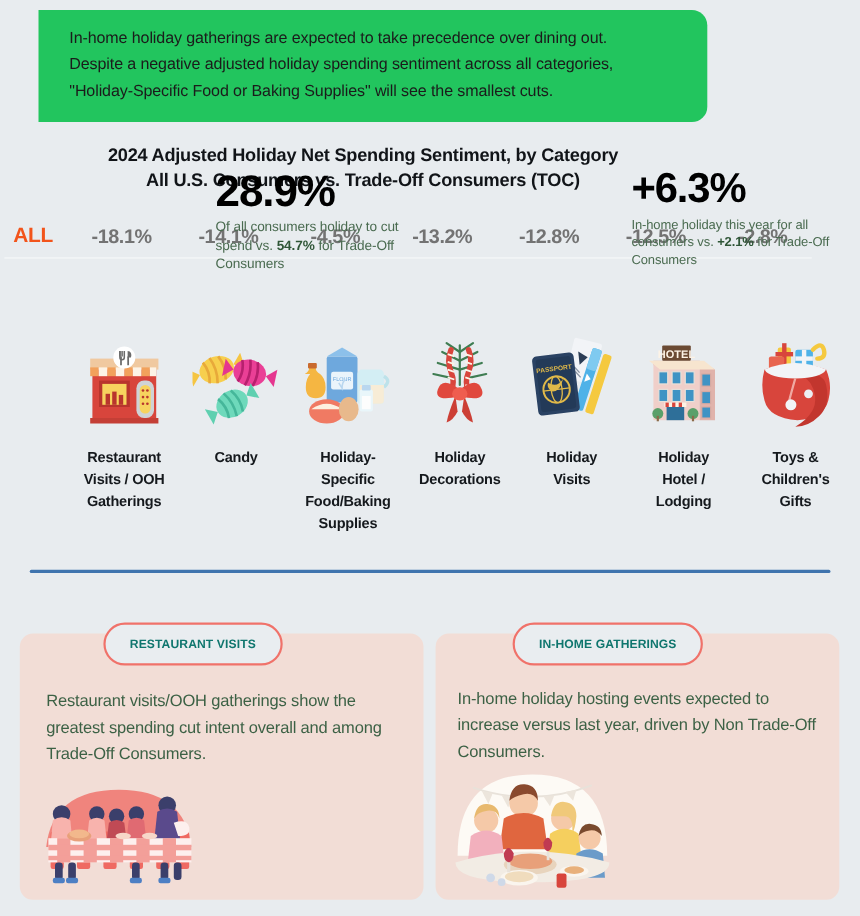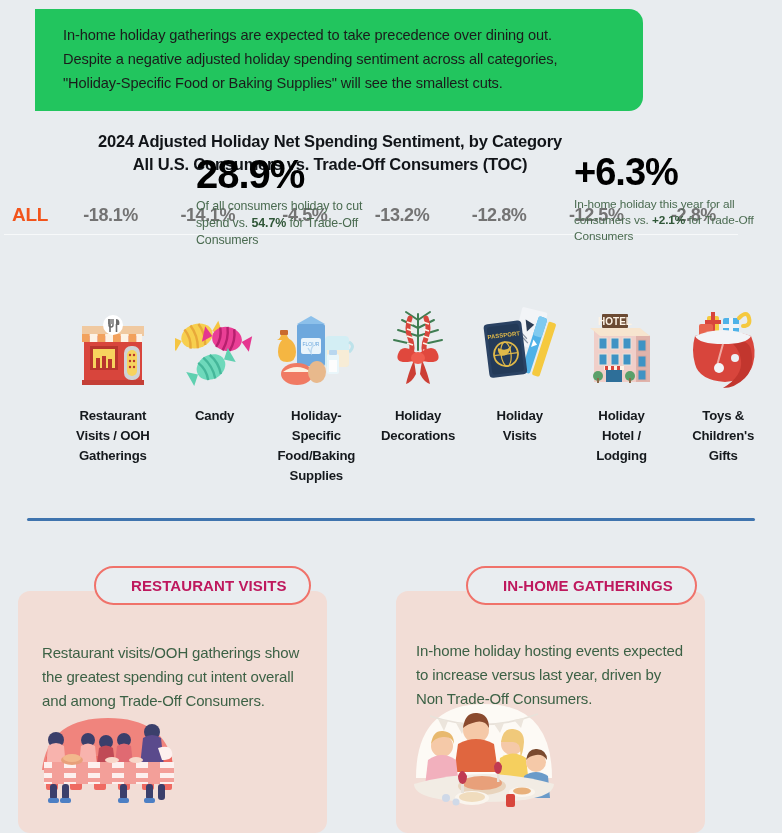"RESTAURANT VISITS" .pill span { color: #be185d -> #0f766e; font-size: 15px -> 11px; margin-left: 13px -> none }
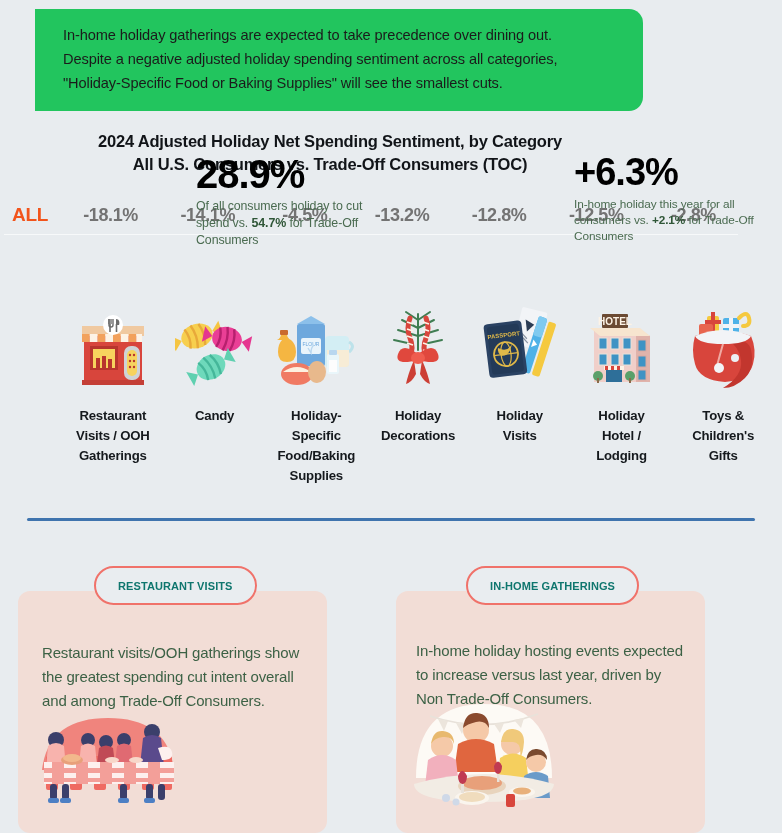"Restaurant visits/OOH gatherings show" .card { top: 25px -> 10px; width: 309px -> 367px }
